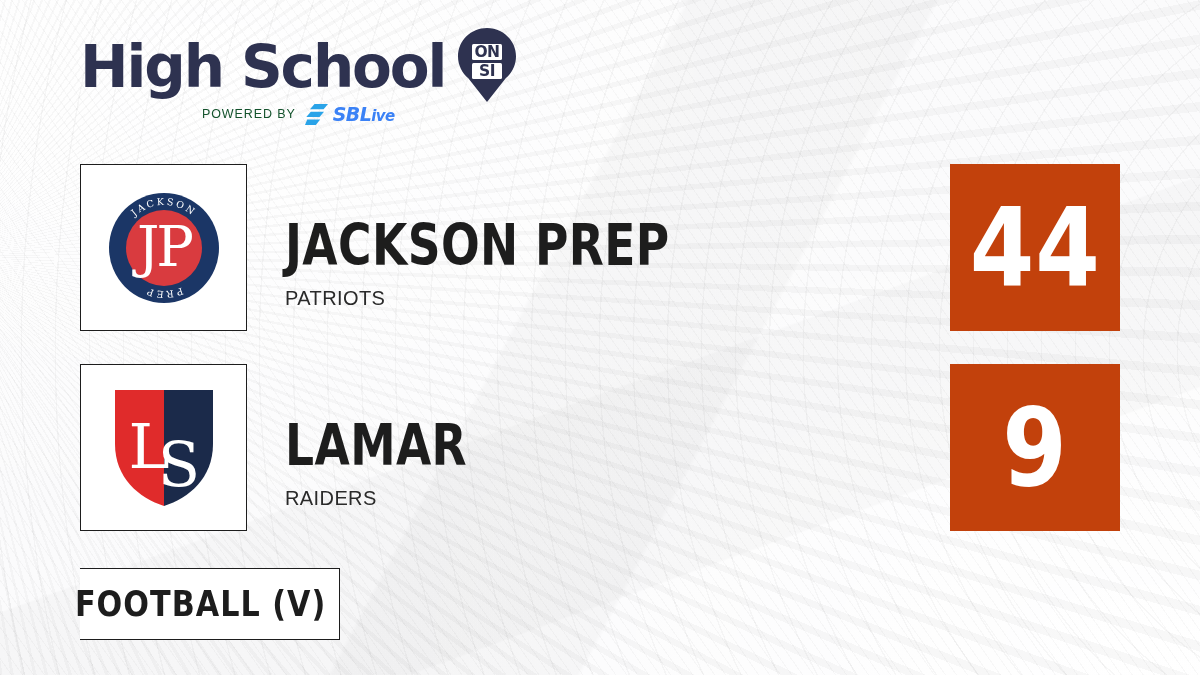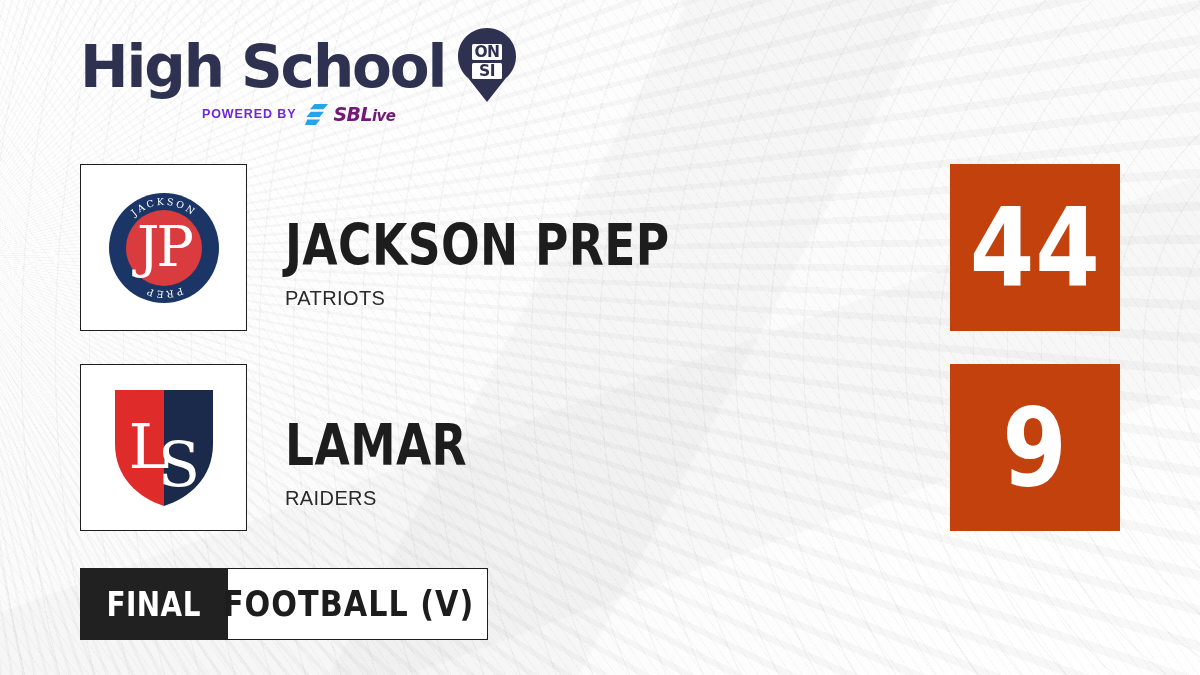"POWERED BY" .powered-by { color: #6d28d9 -> #14532d; font-weight: 700 -> 400 }
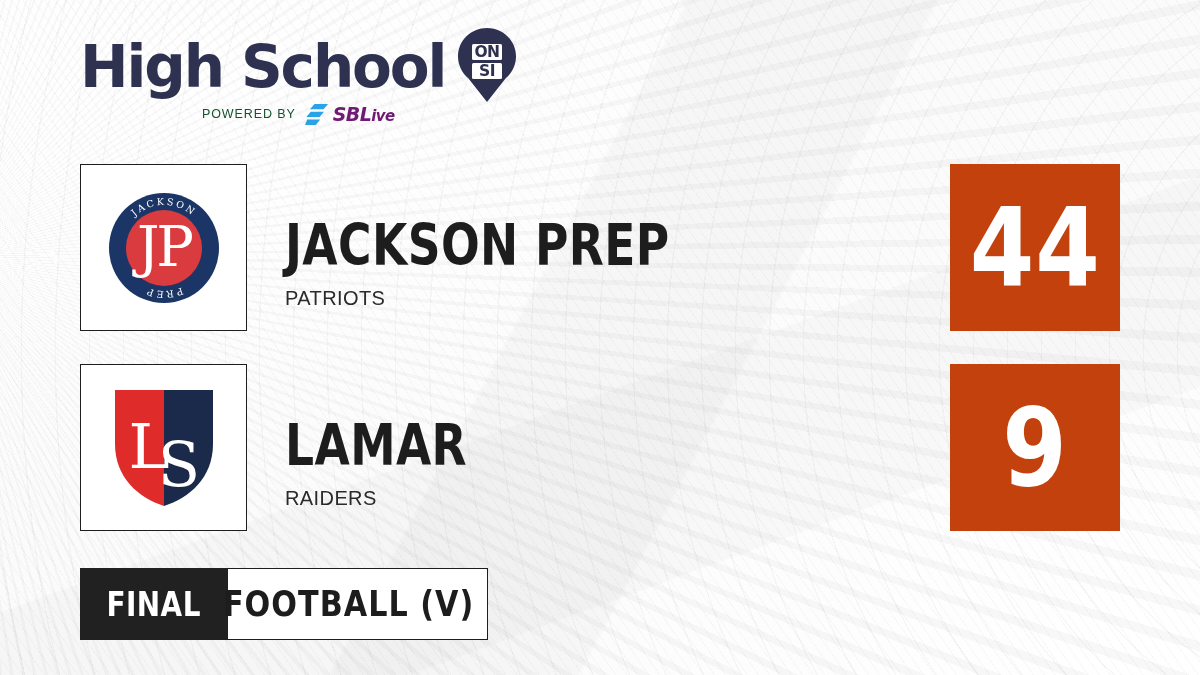"SBLive" .sblive-word { color: #701a75 -> #3b82f6 }
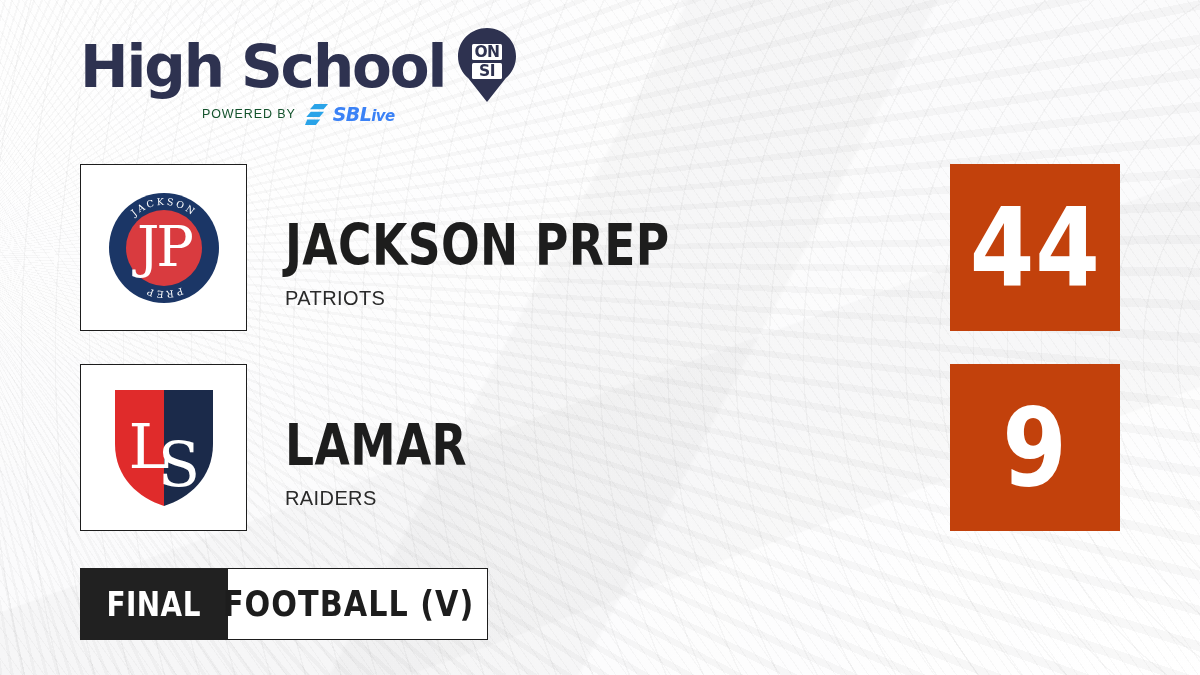"FINAL" div.status-final { html: <div> <span>FINAL</span> </div> -> none }
